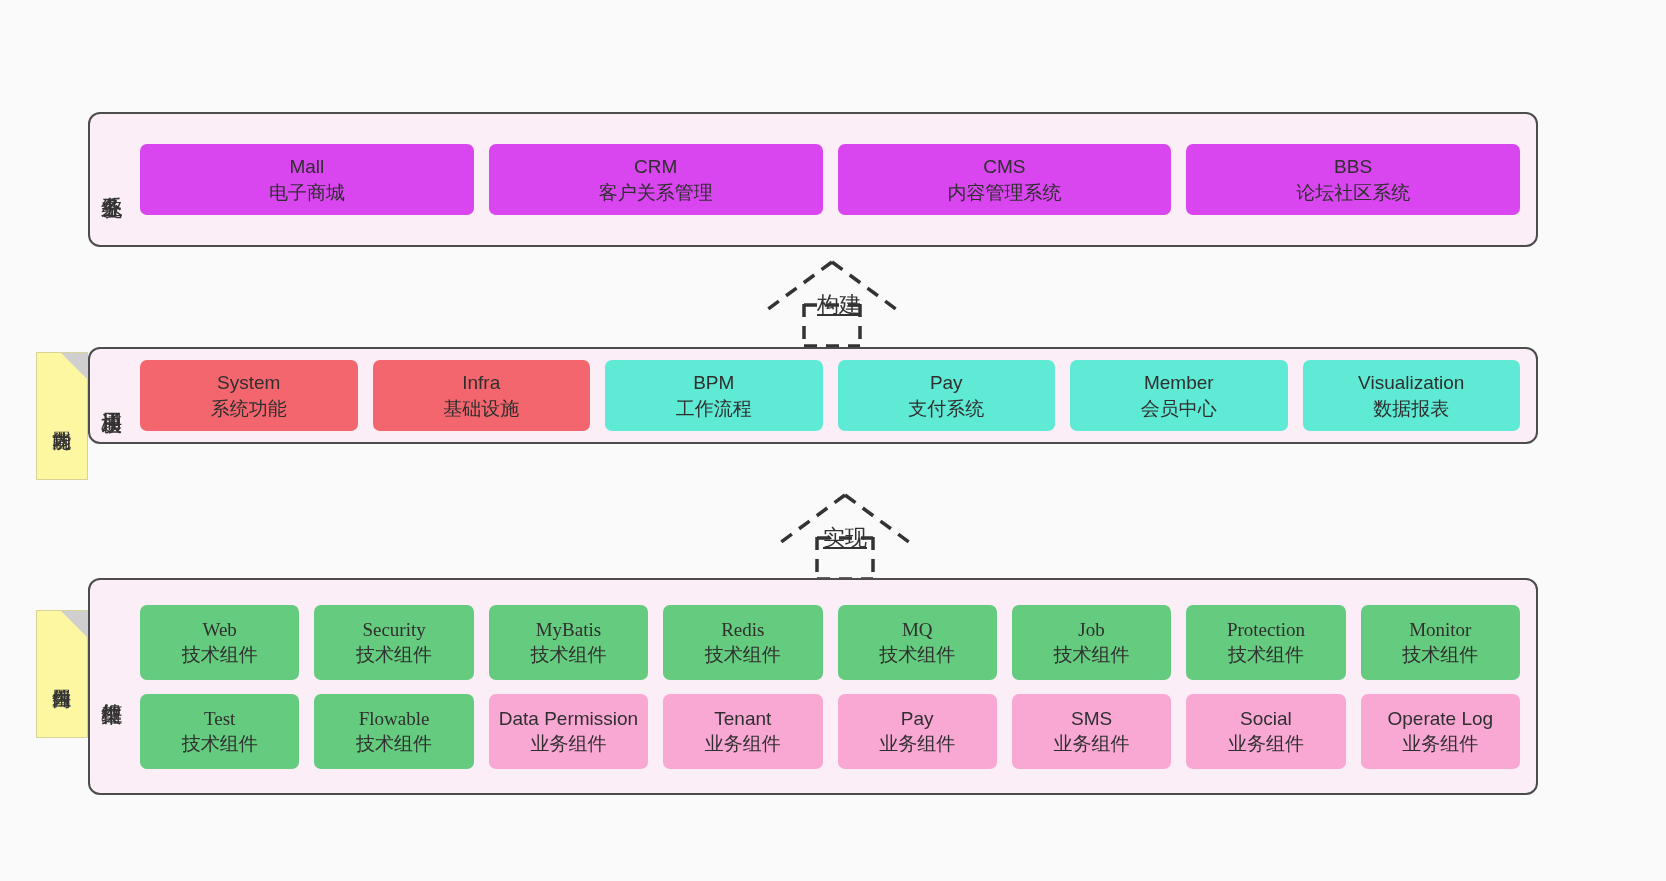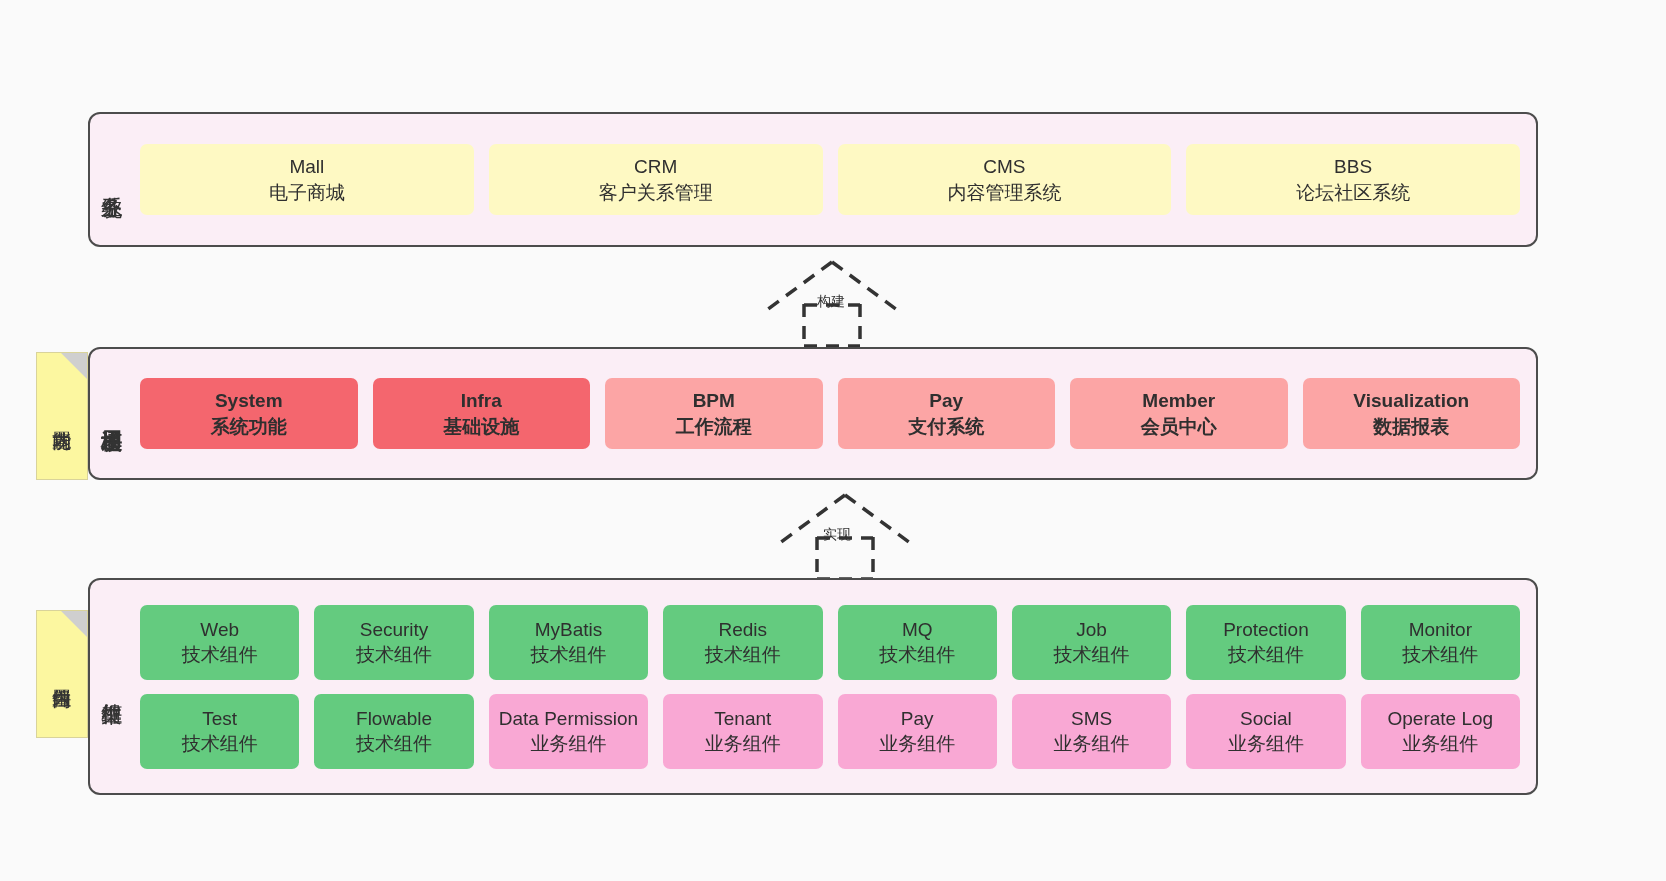"Mall" .c-blue { background: #fef9c3 -> #d946ef }
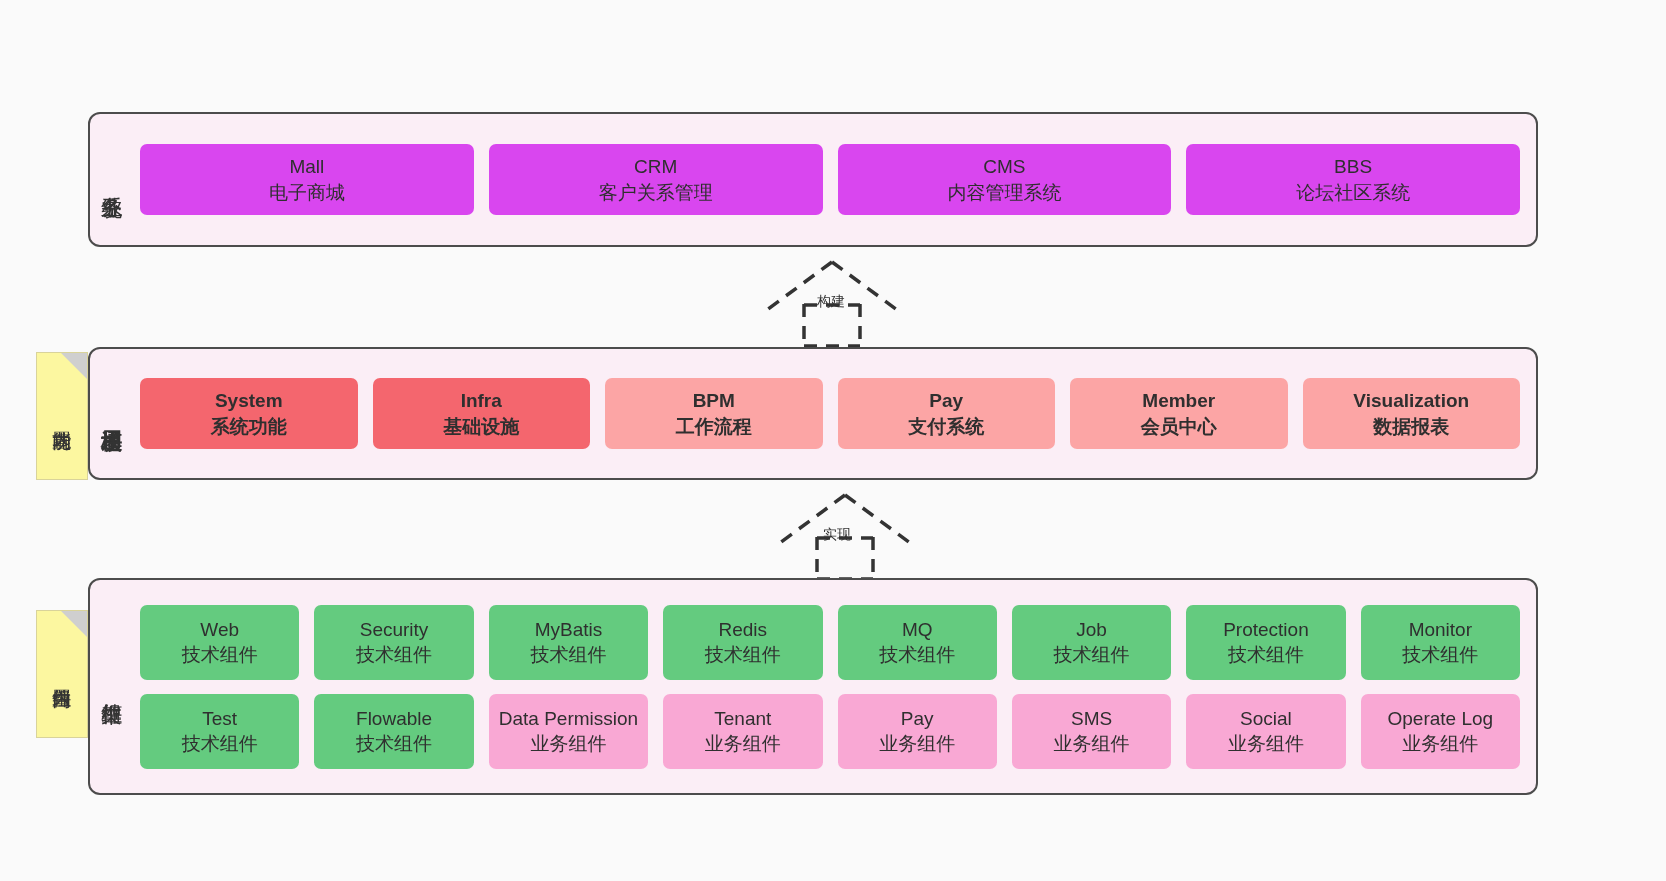"构建" .arrow-label { font-size: 14px -> 22px; text-decoration: none -> underline }
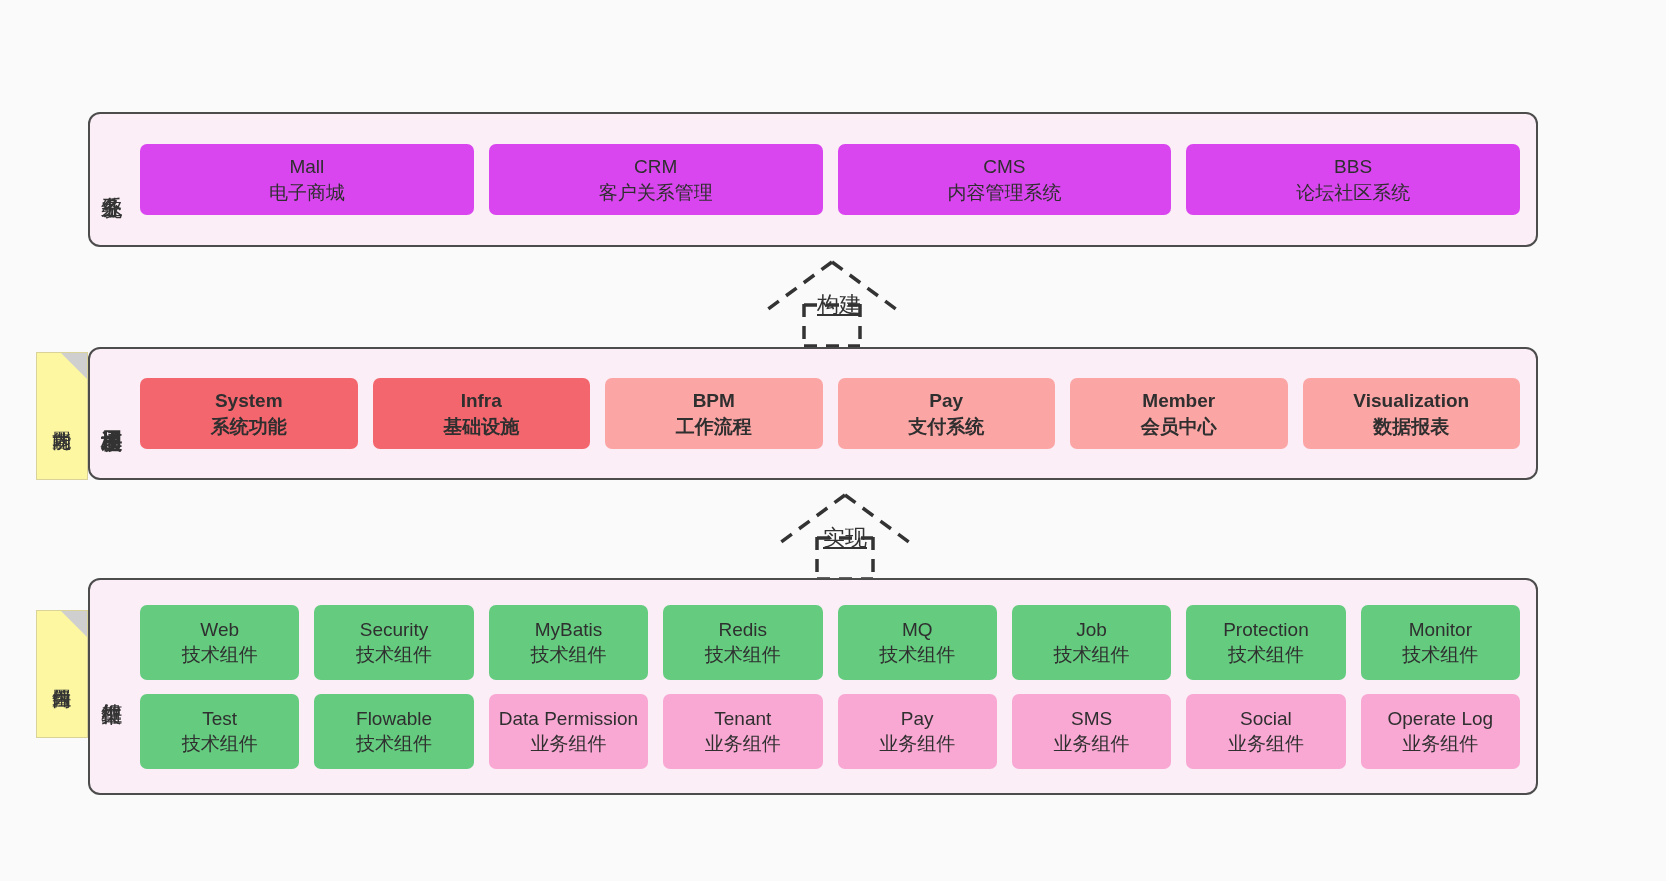"System" #layer-modules { font-weight: bold -> none; height: 133px -> 97px }
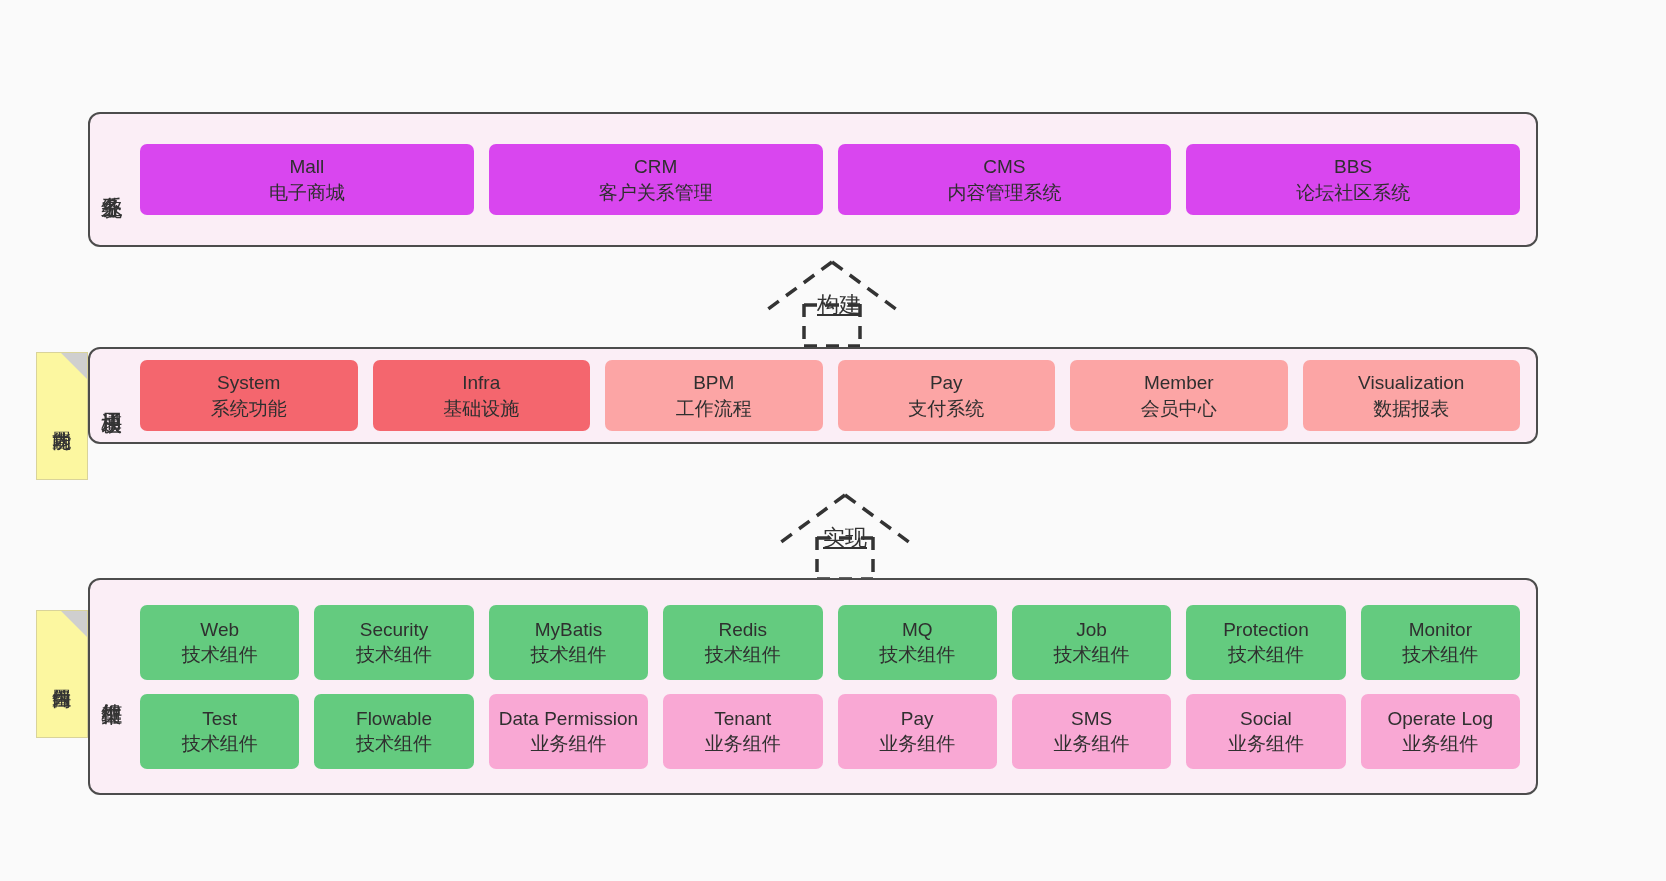"BPM" .c-pink { background: #fca5a5 -> #5eead4 }
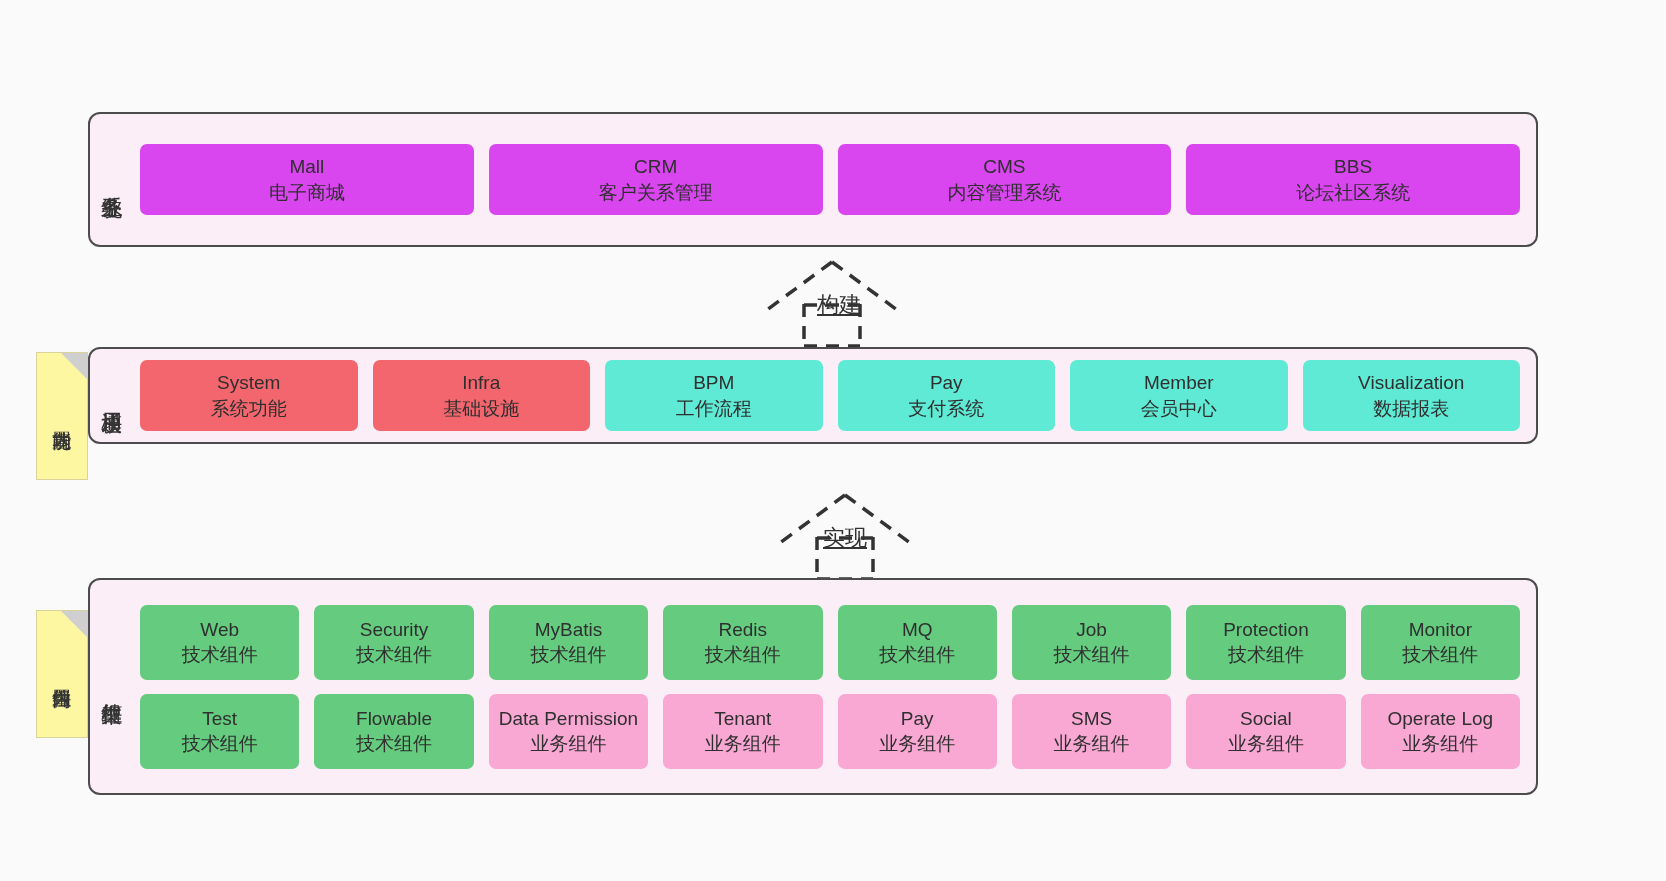"Web" .c-green { font-family: none -> Liberation Serif, serif }
